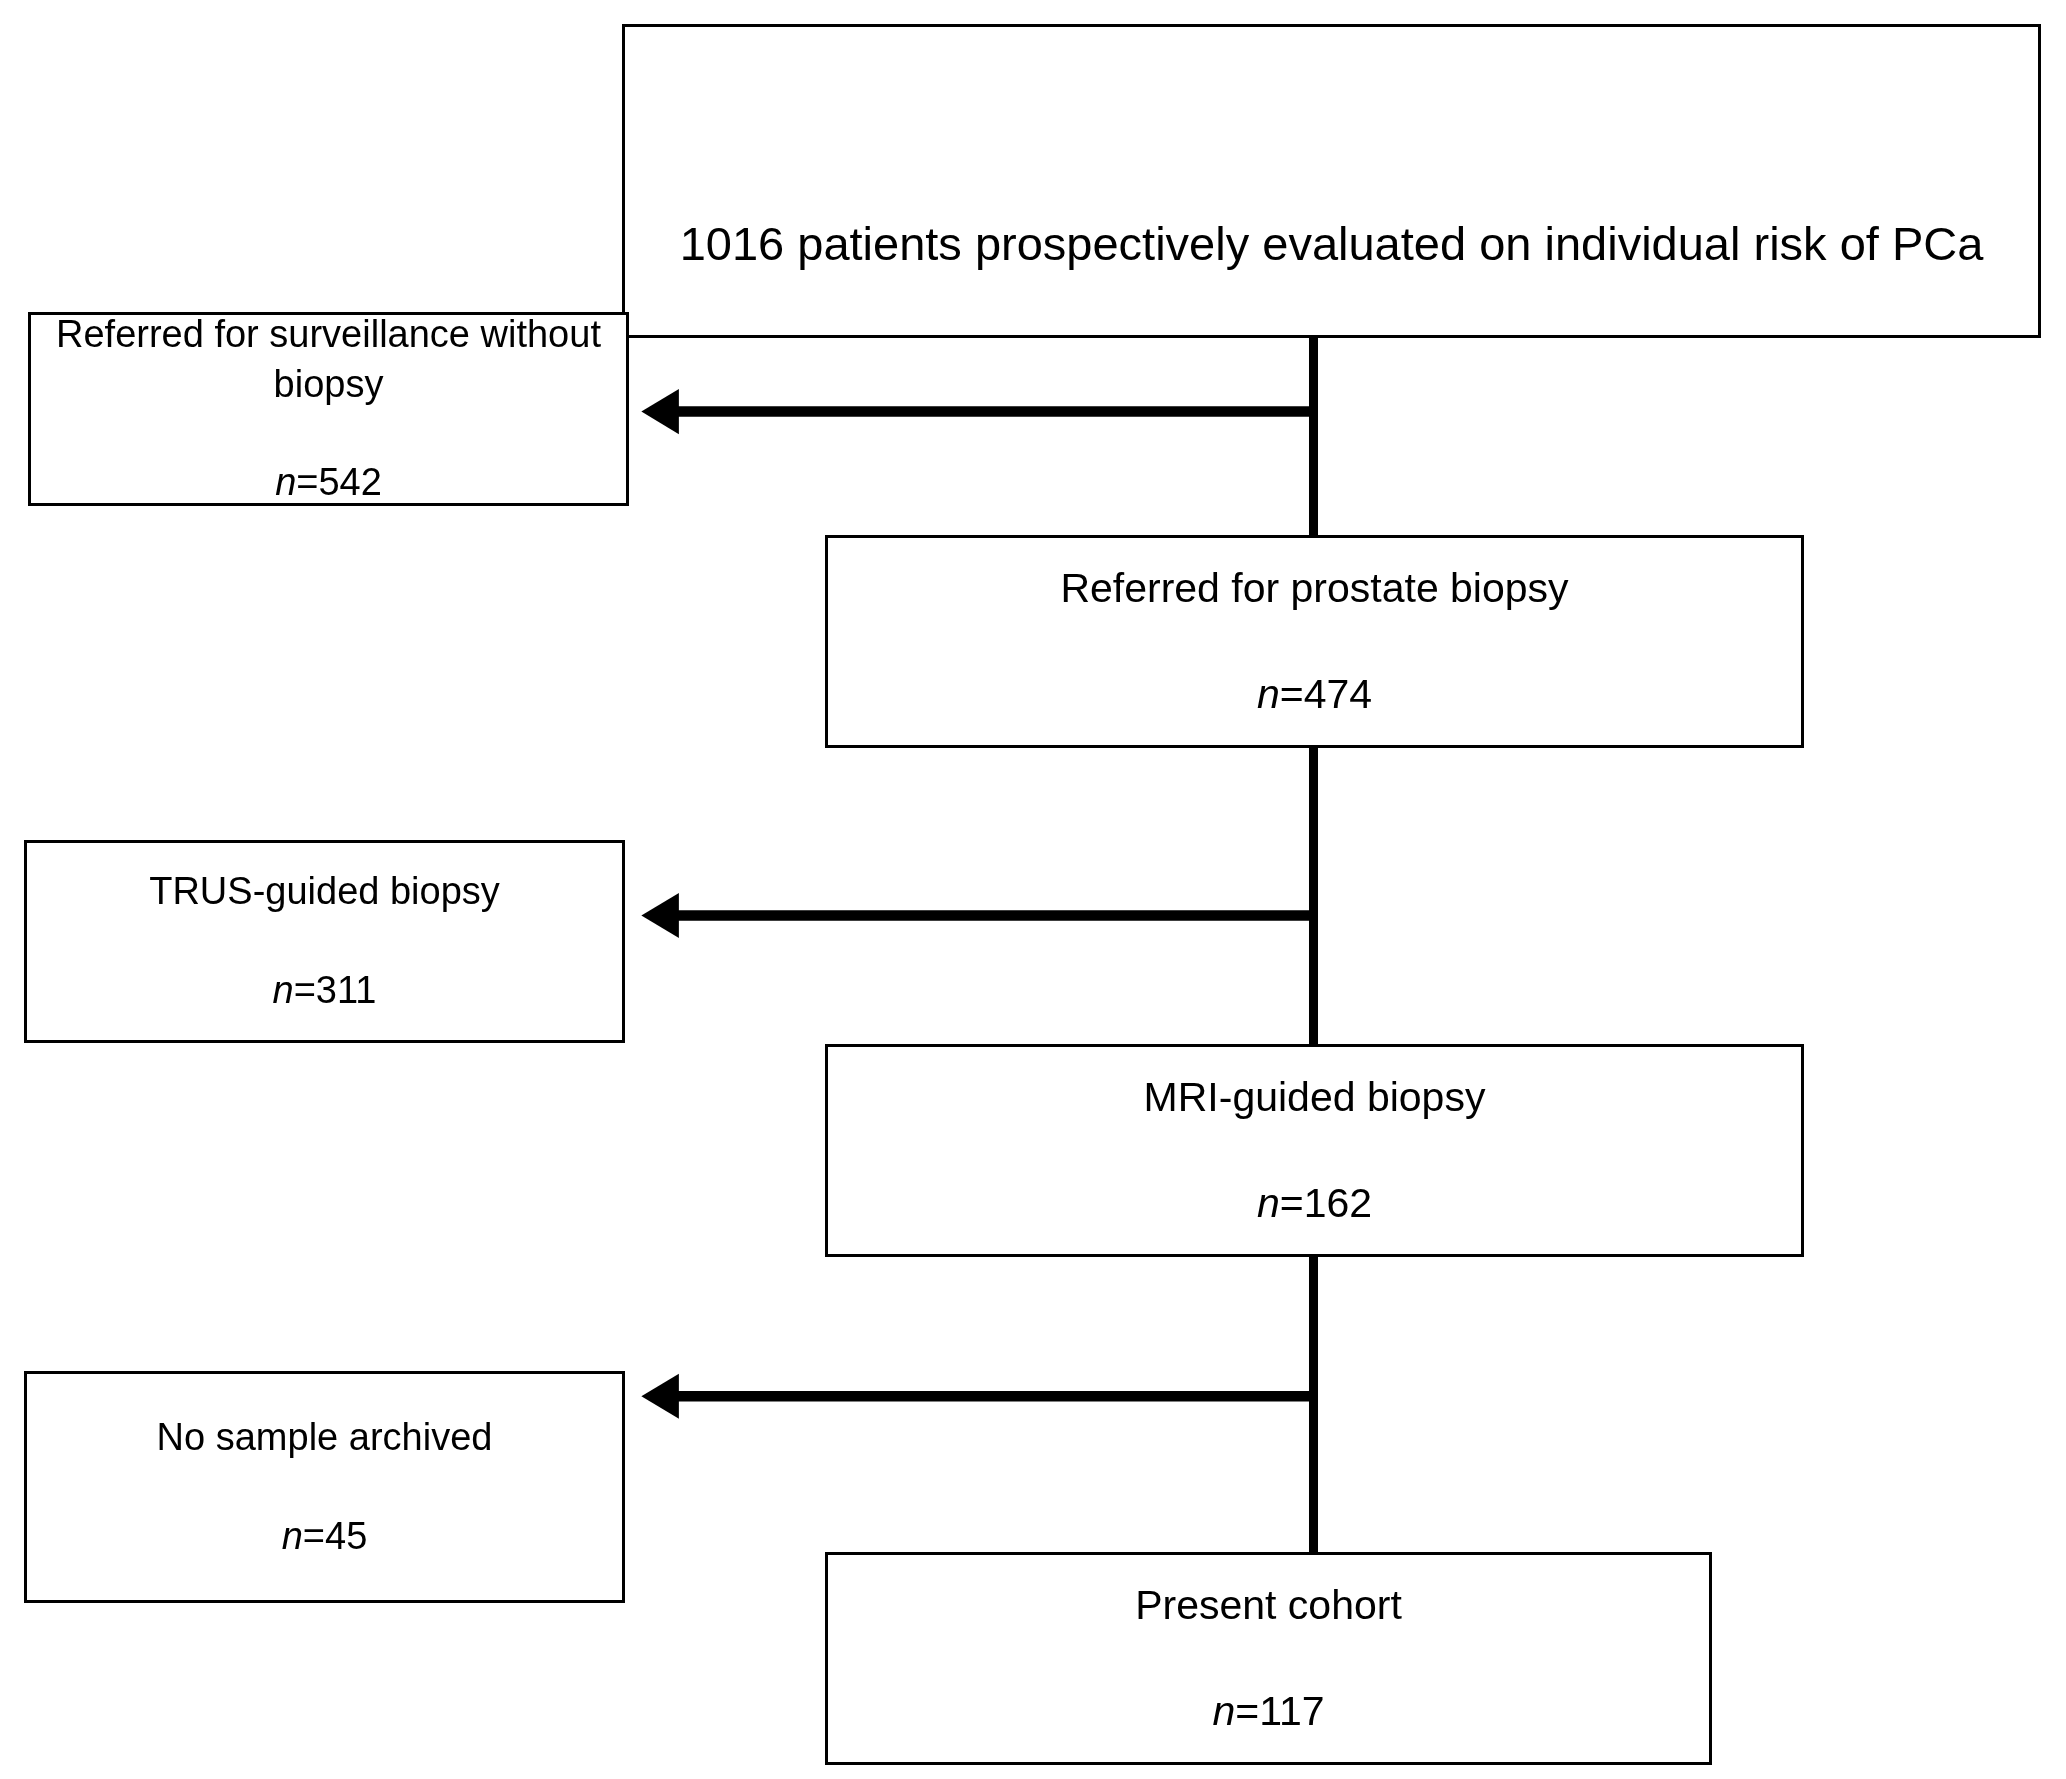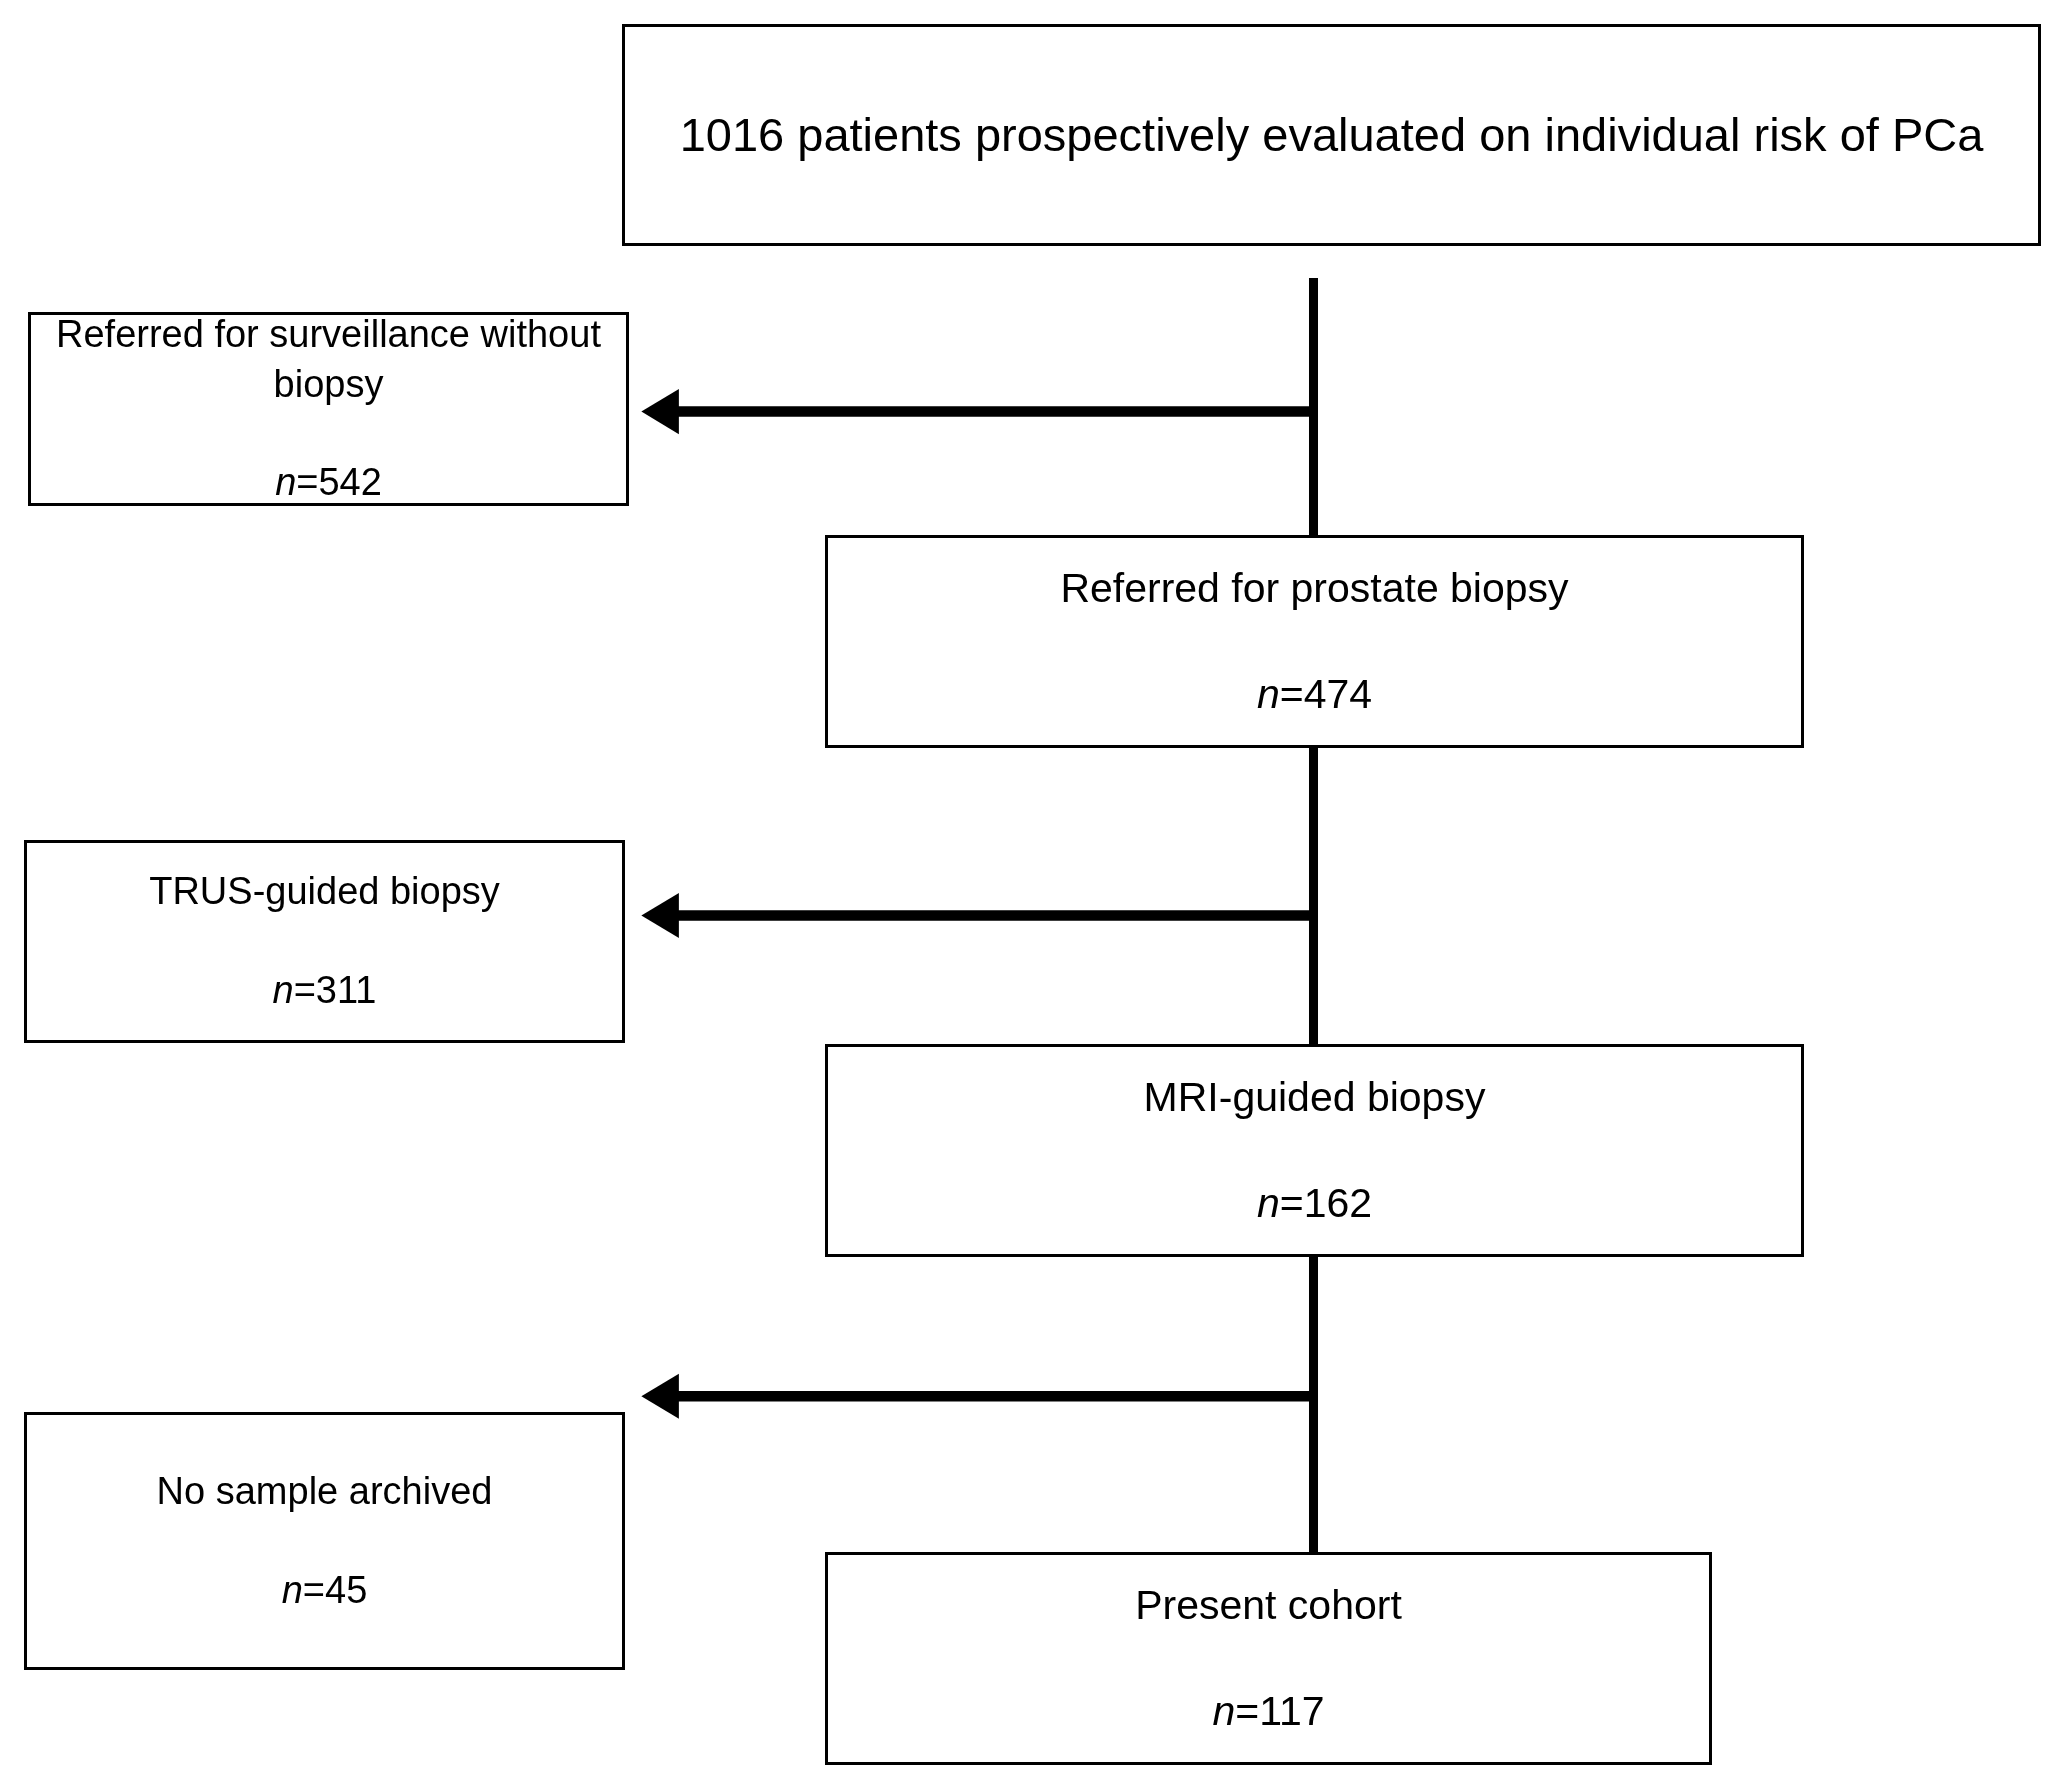"1016 patients prospectively evaluated on" div.node-box { align-items: none -> flex-end; height: 222px -> 314px }
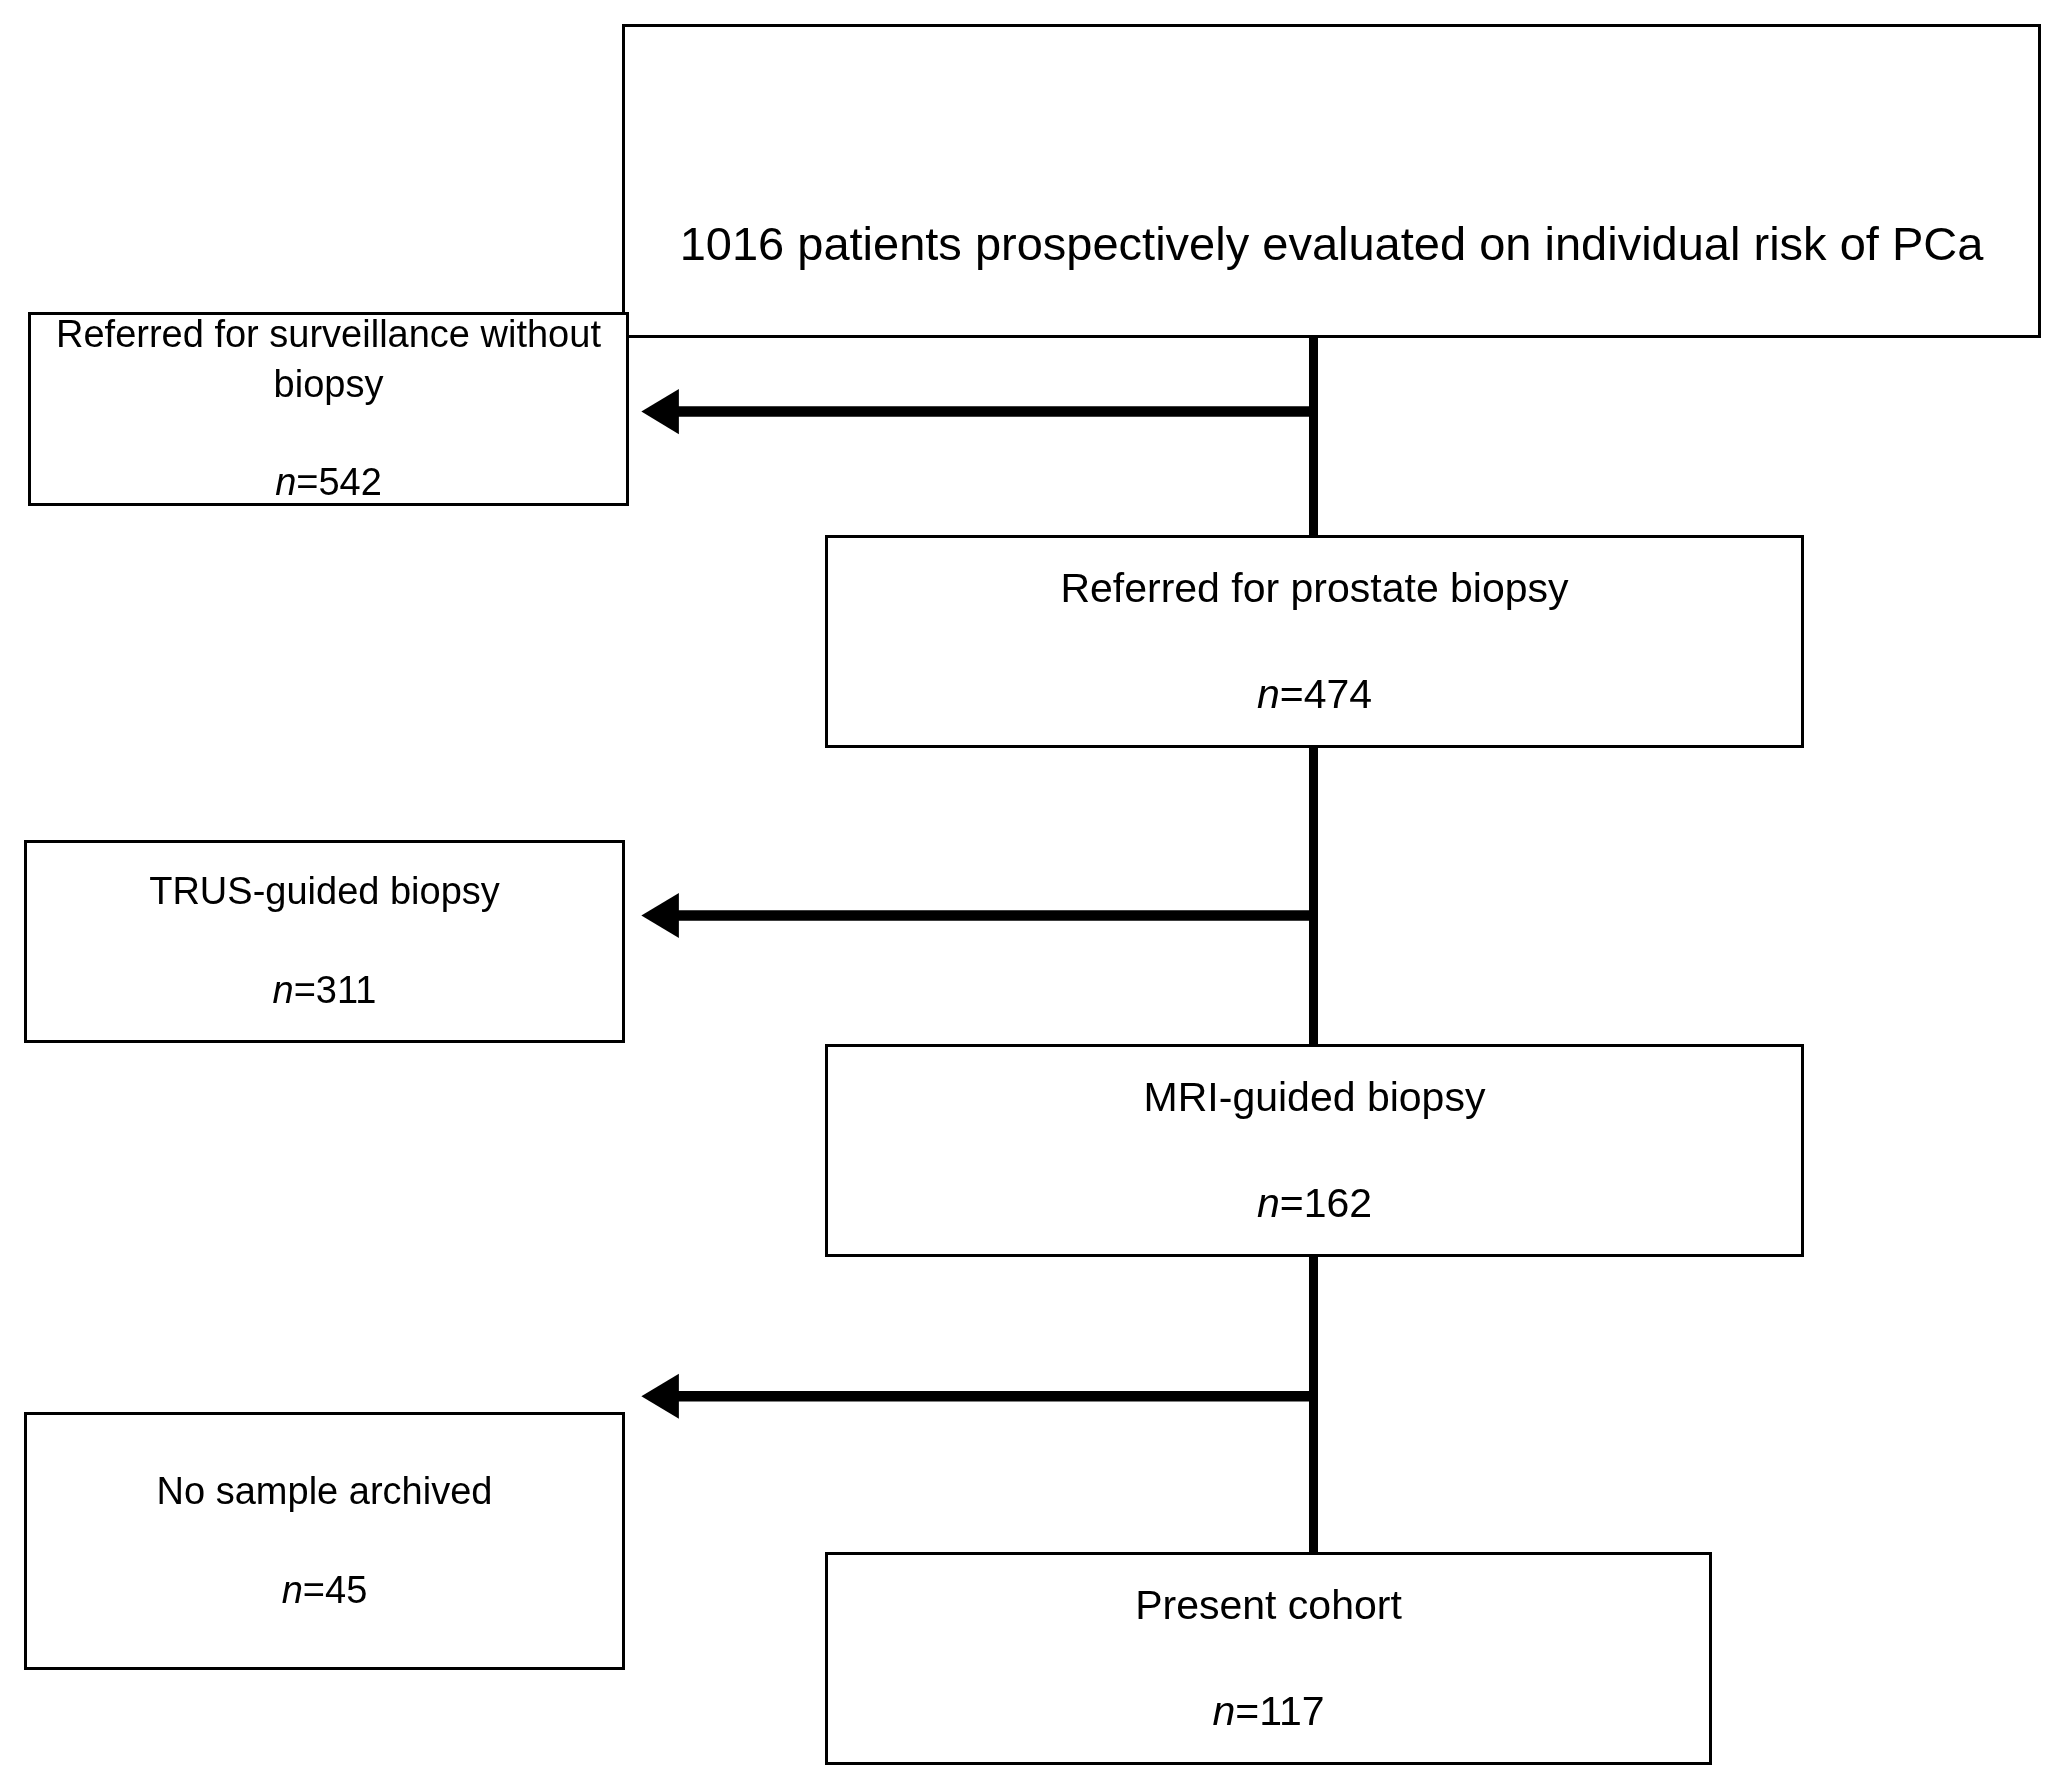"No sample archived" div.node-box { height: 258px -> 232px; top: 1412px -> 1371px }
